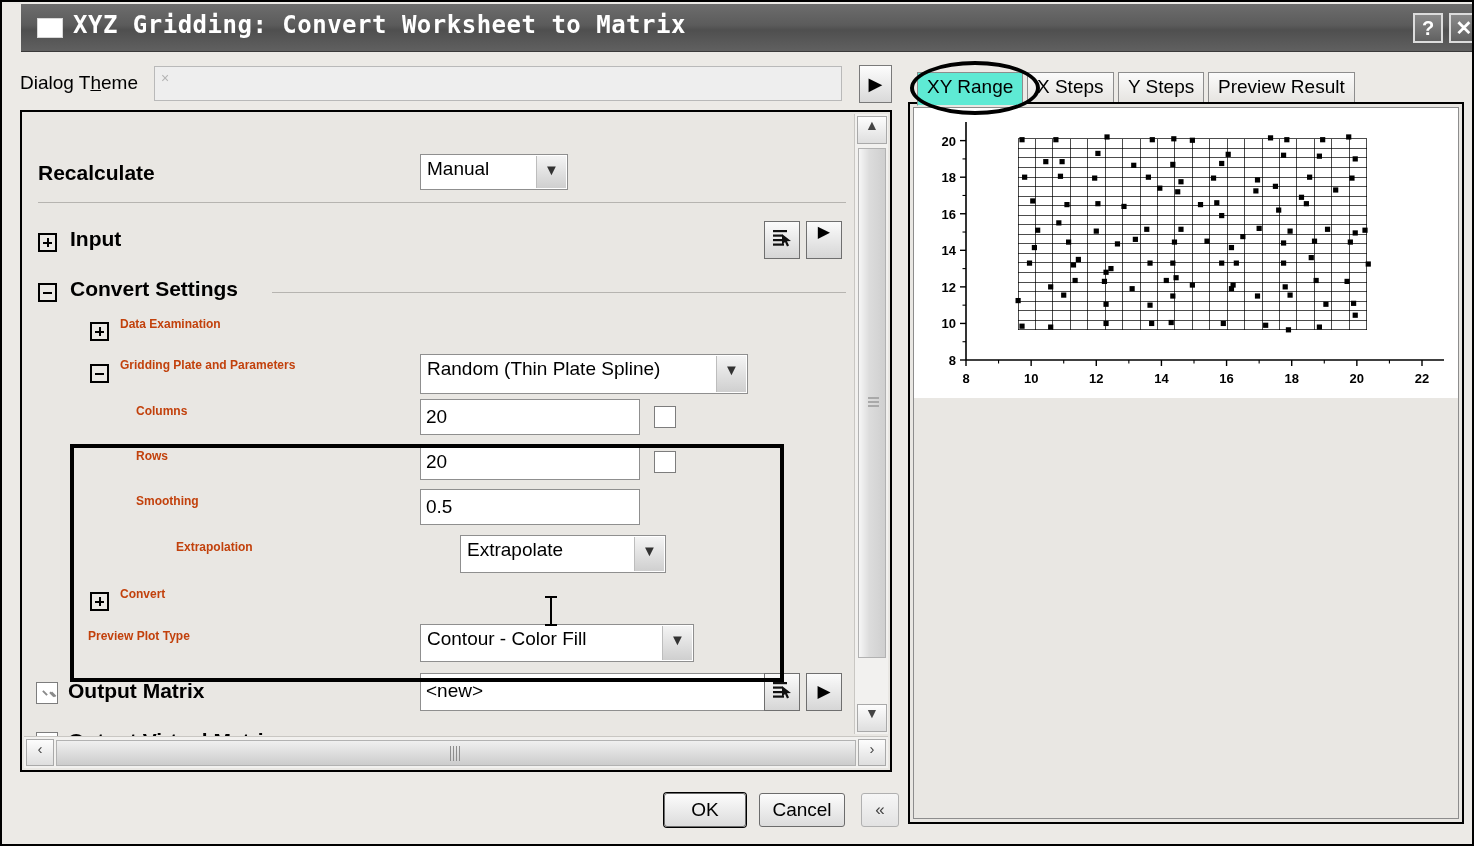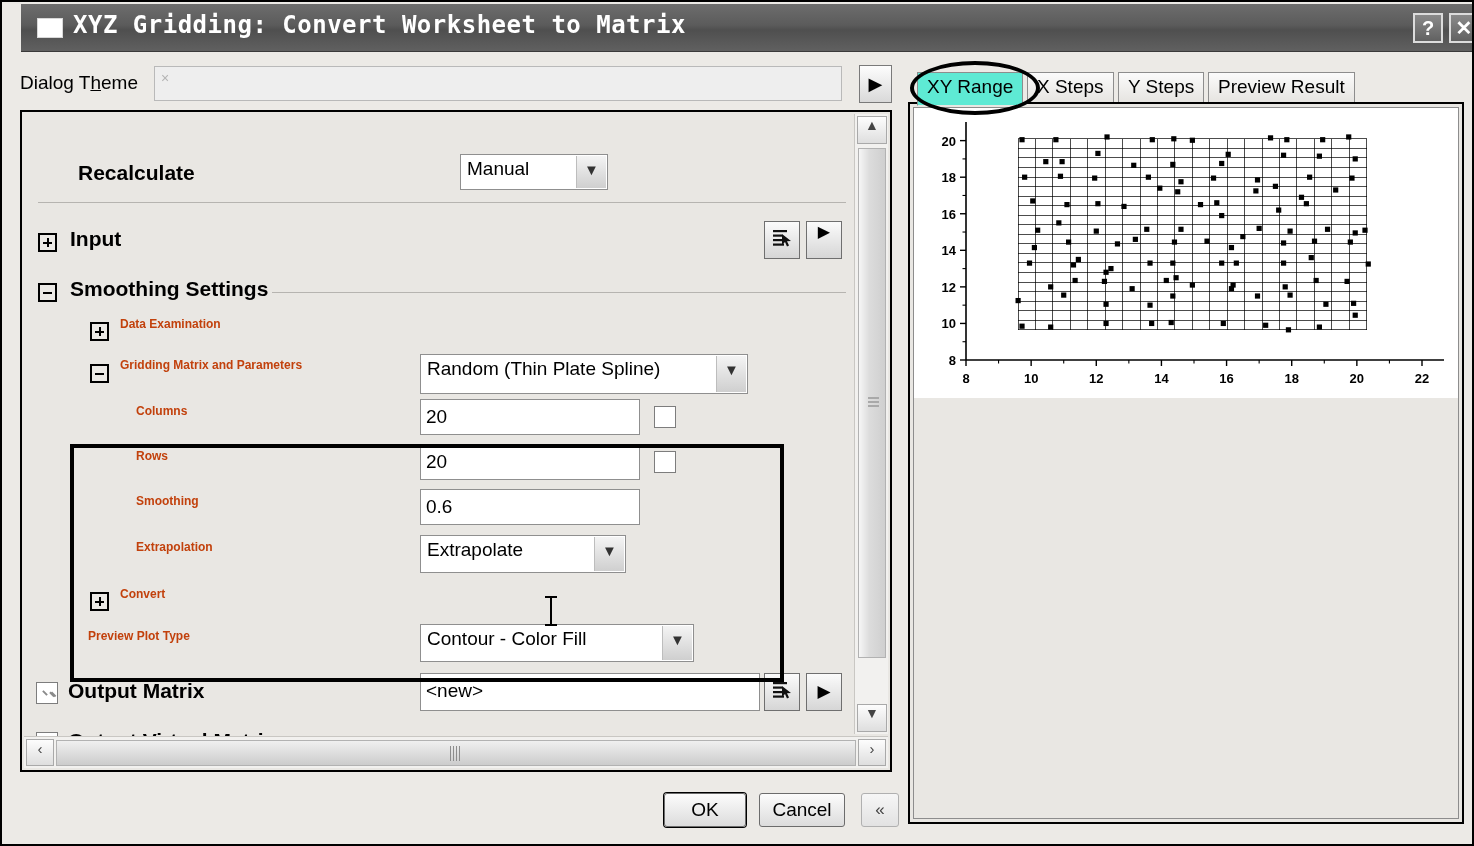"Recalculate" div.row { margin-left: 40px -> none }
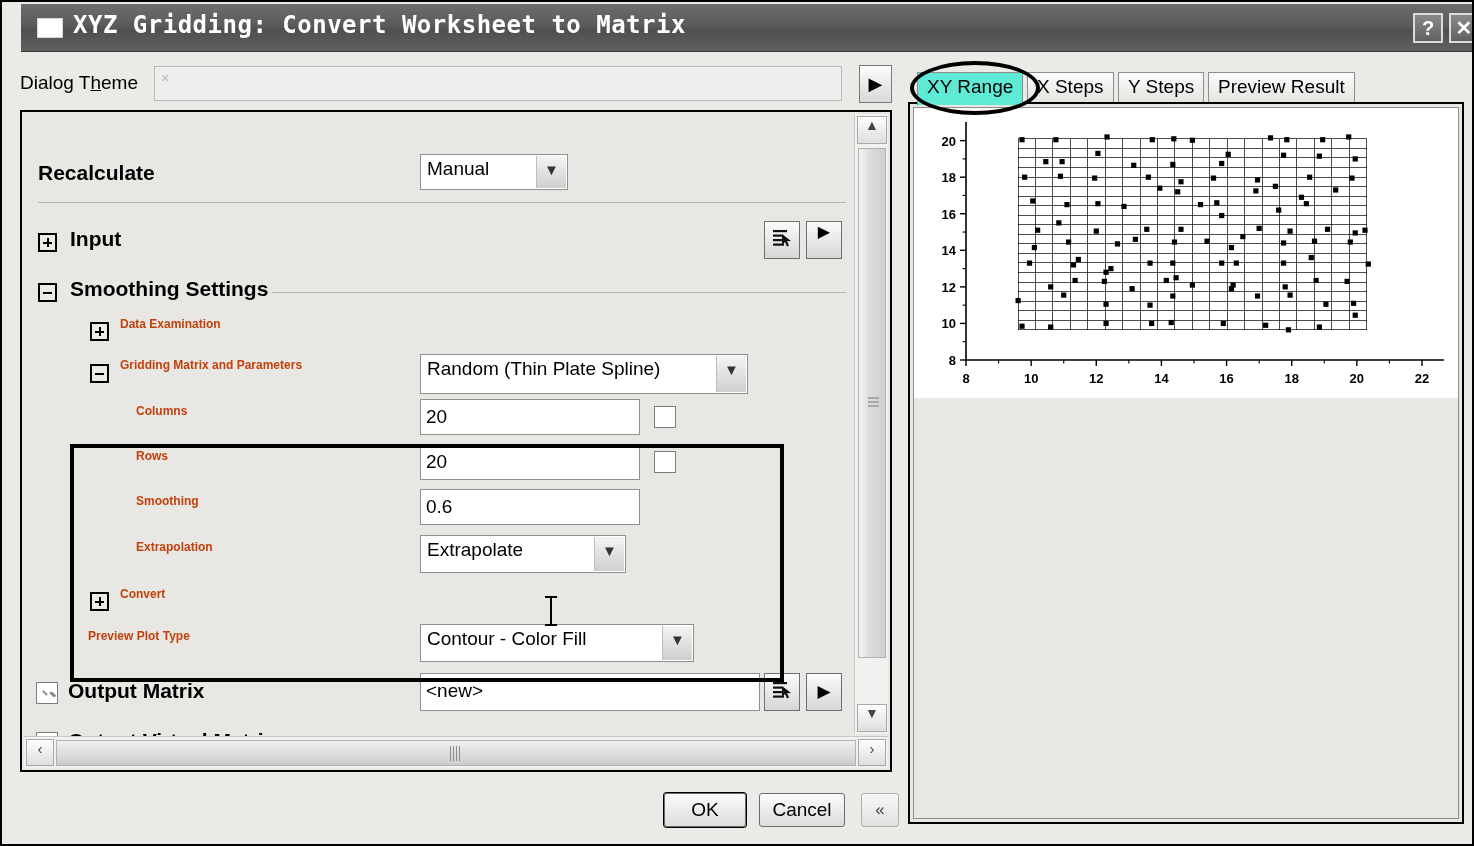"Smoothing Settings" div.blabel { text: Smoothing -> Convert }
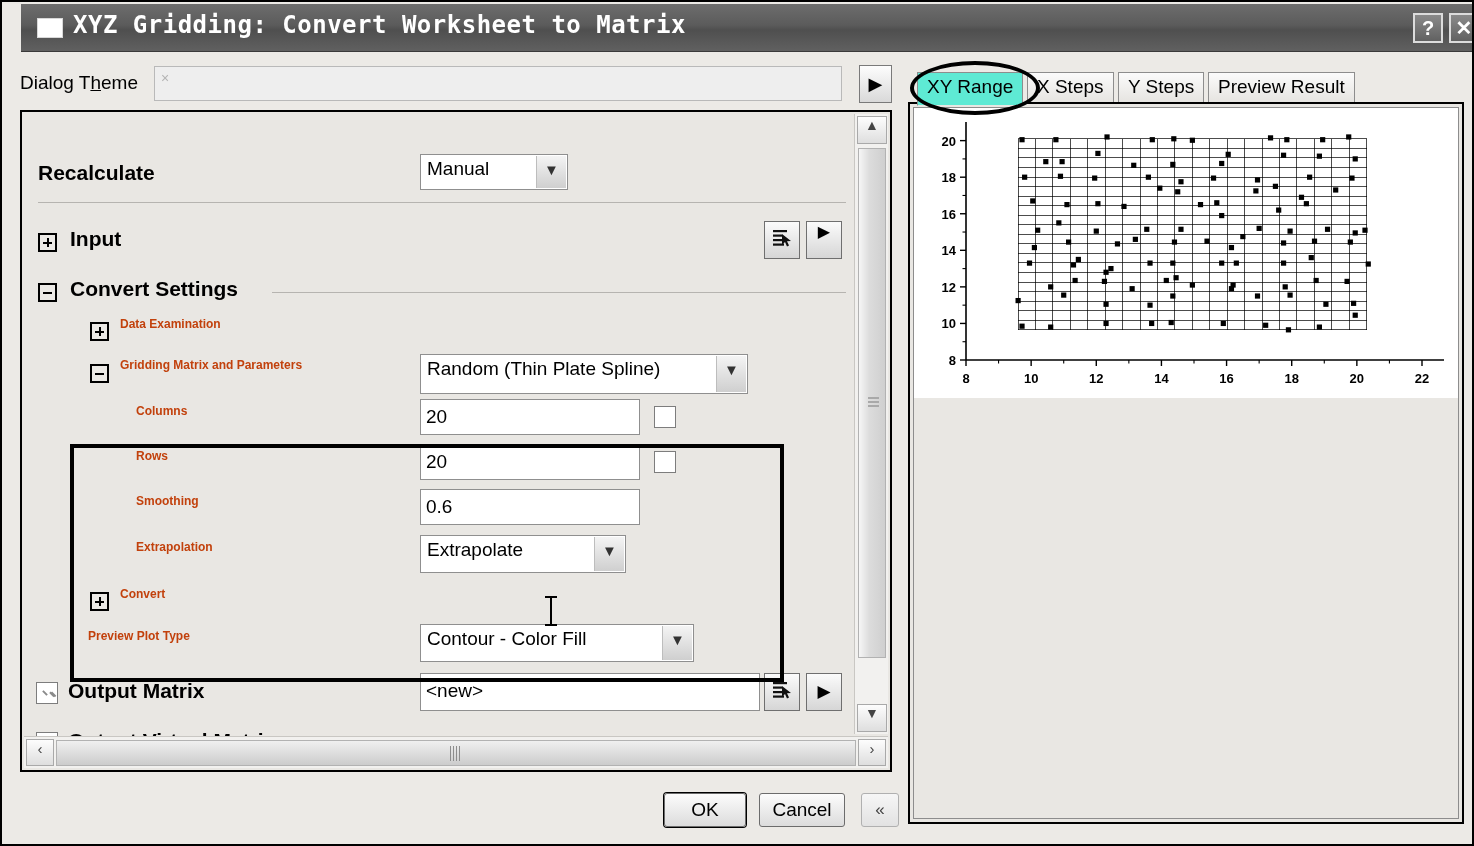"Gridding Matrix and Parameters" div.plabel { text: Matrix -> Plate }
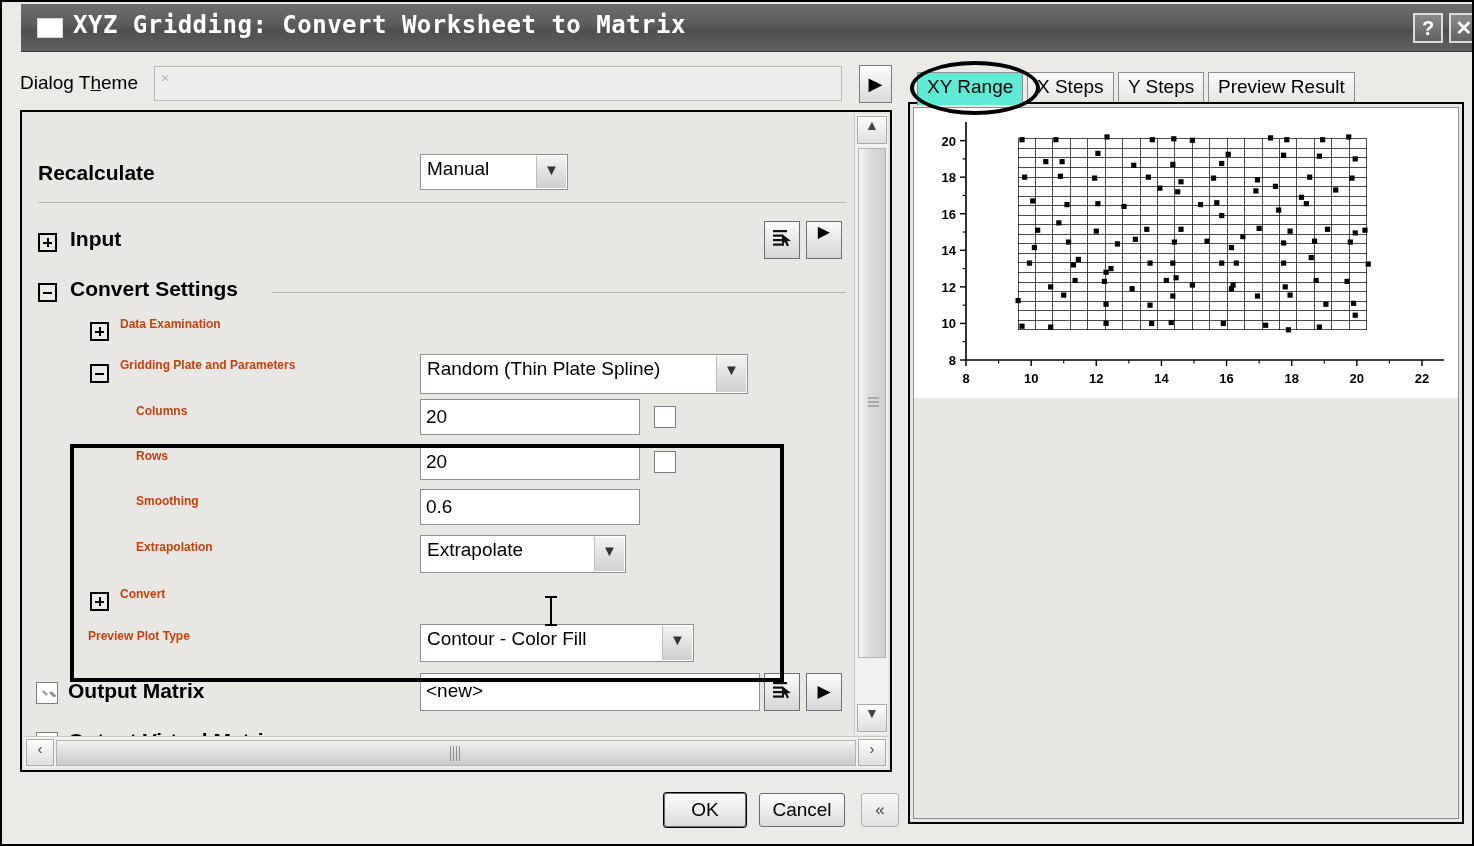"0.6" div.tfield { text: 0.6 -> 0.5 }
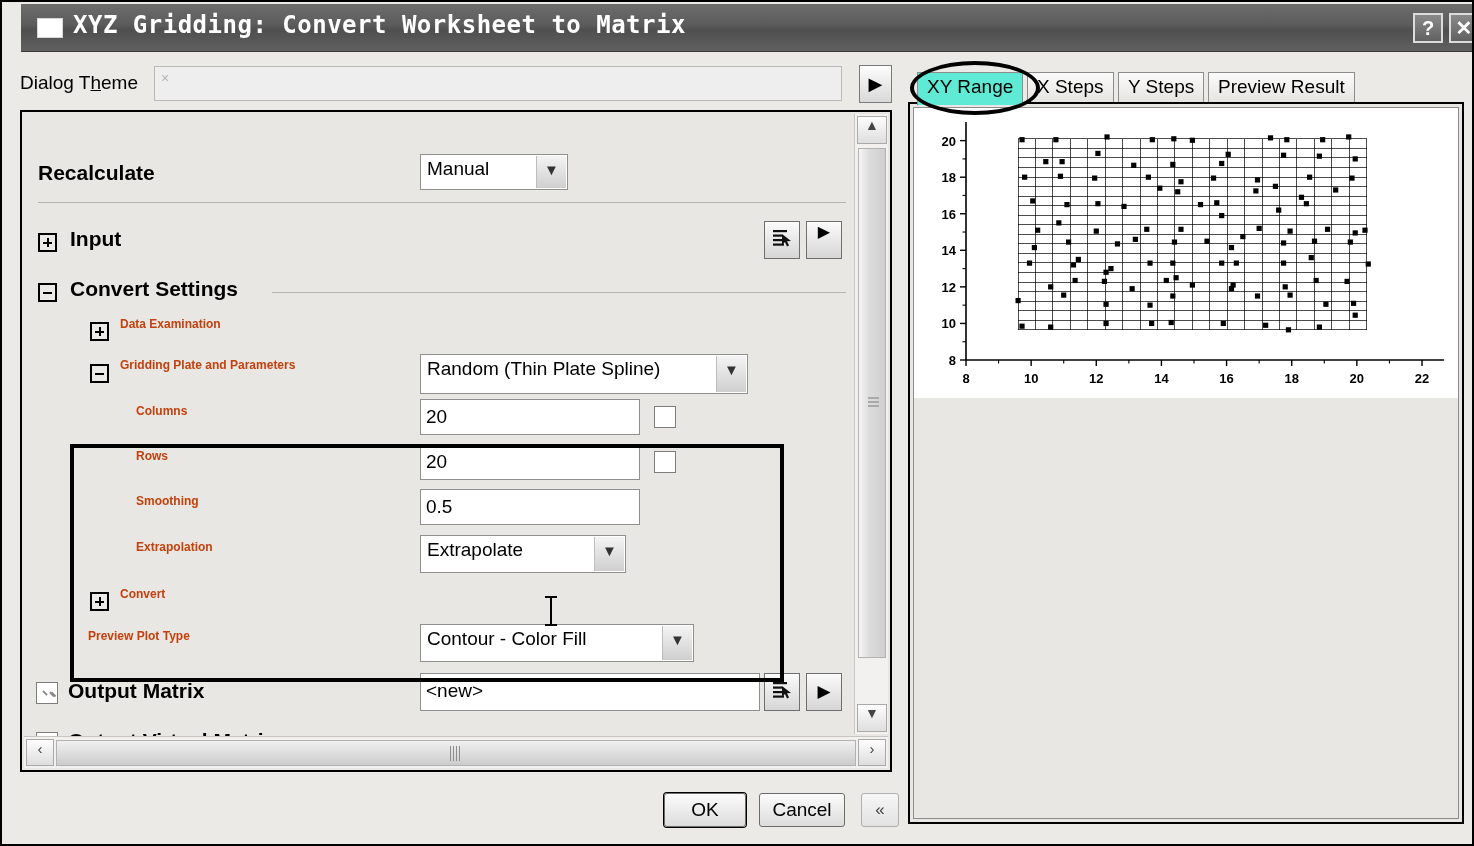"Extrapolation" div.row { margin-left: none -> 40px }
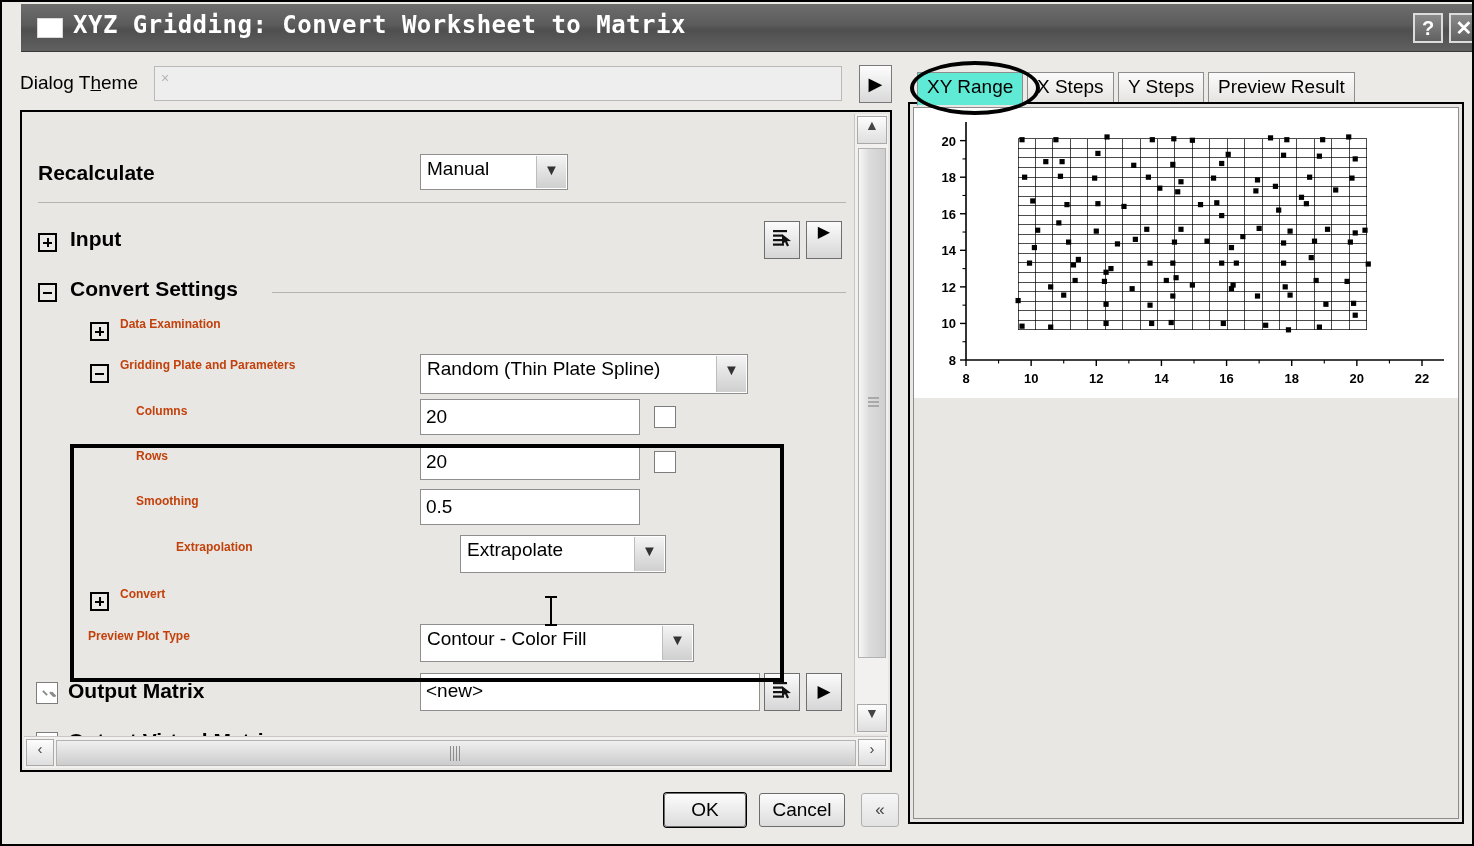"<new>" div.tfield { width: 340px -> 378px }
